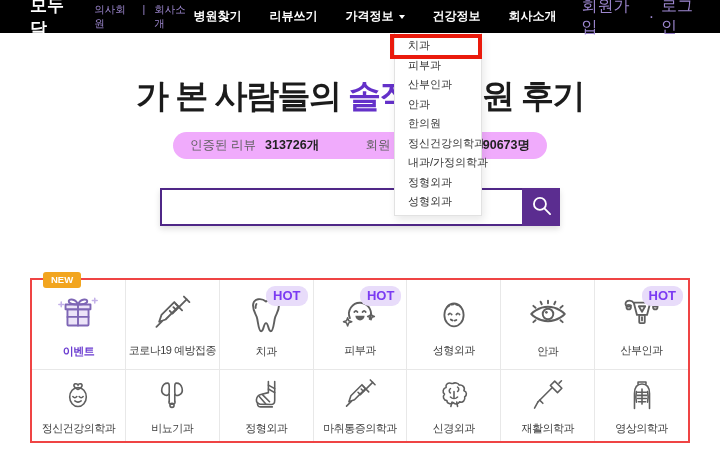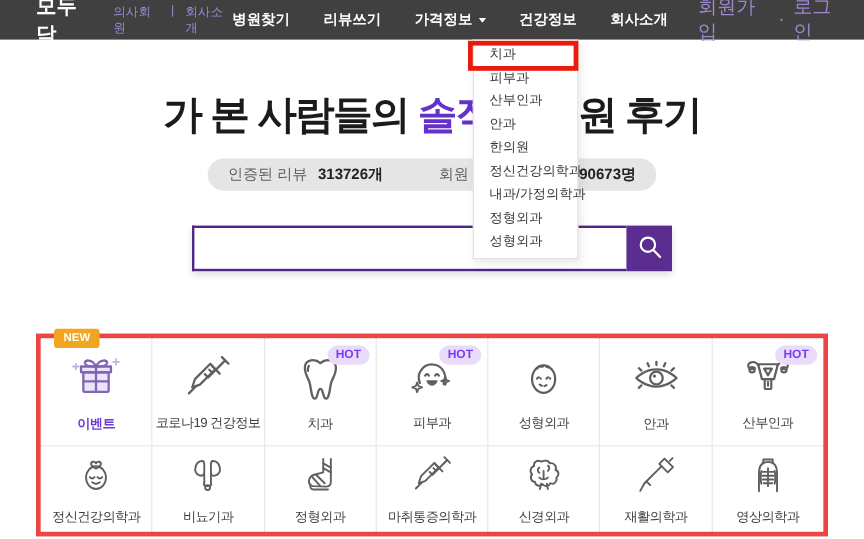"모두닥" .header { background: #404040 -> #000000 }
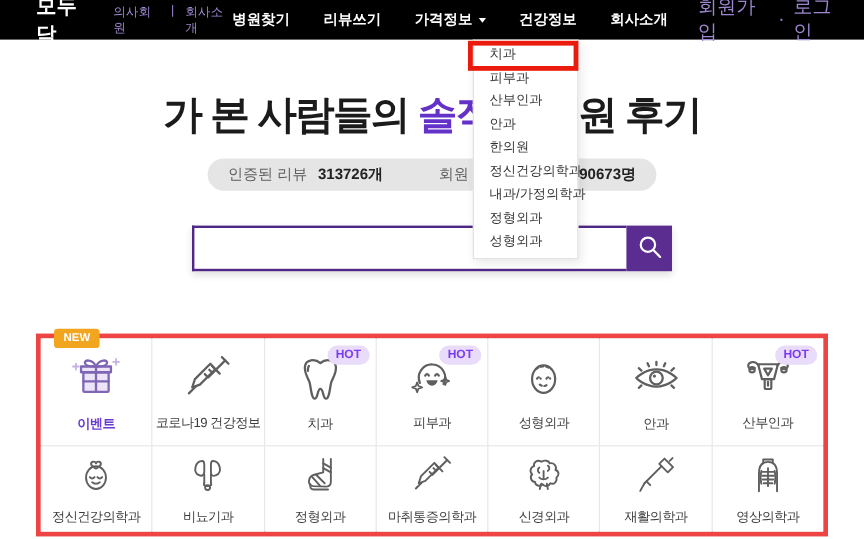"인증된 리뷰" .stats { background: #e5e5e5 -> #f0abfc }
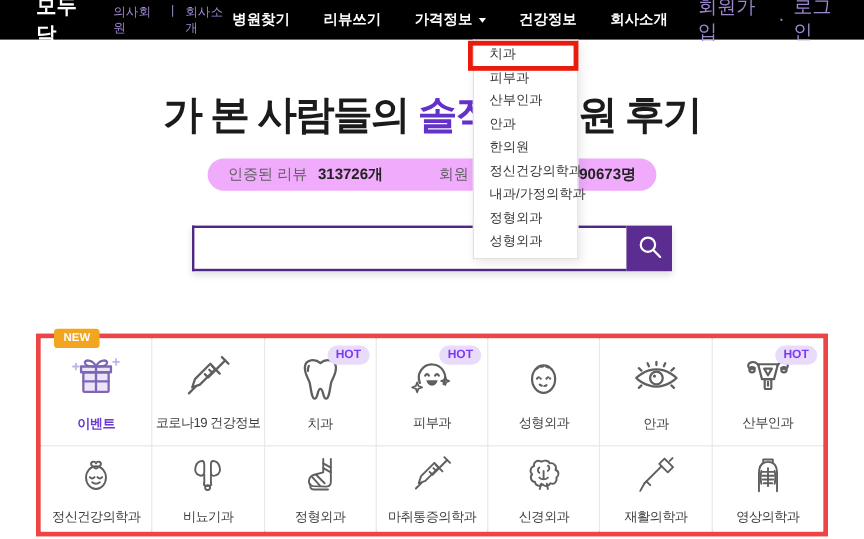"NEW" .grid { border: 4px solid #ef4444 -> 2px solid #ef4444 }
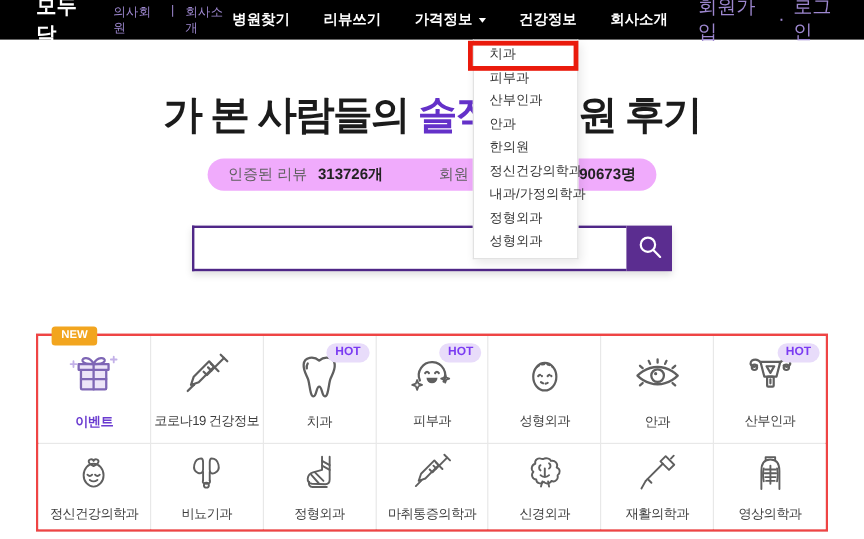"HOT" .badge-hot { font-size: 10px -> 13px }
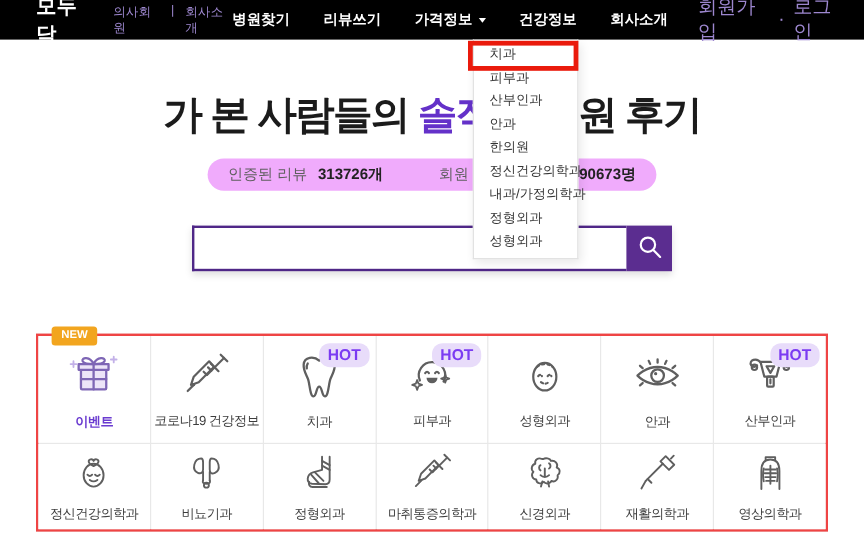"코로나19 건강정보" span.label { text: 건강정보 -> 예방접종 }
